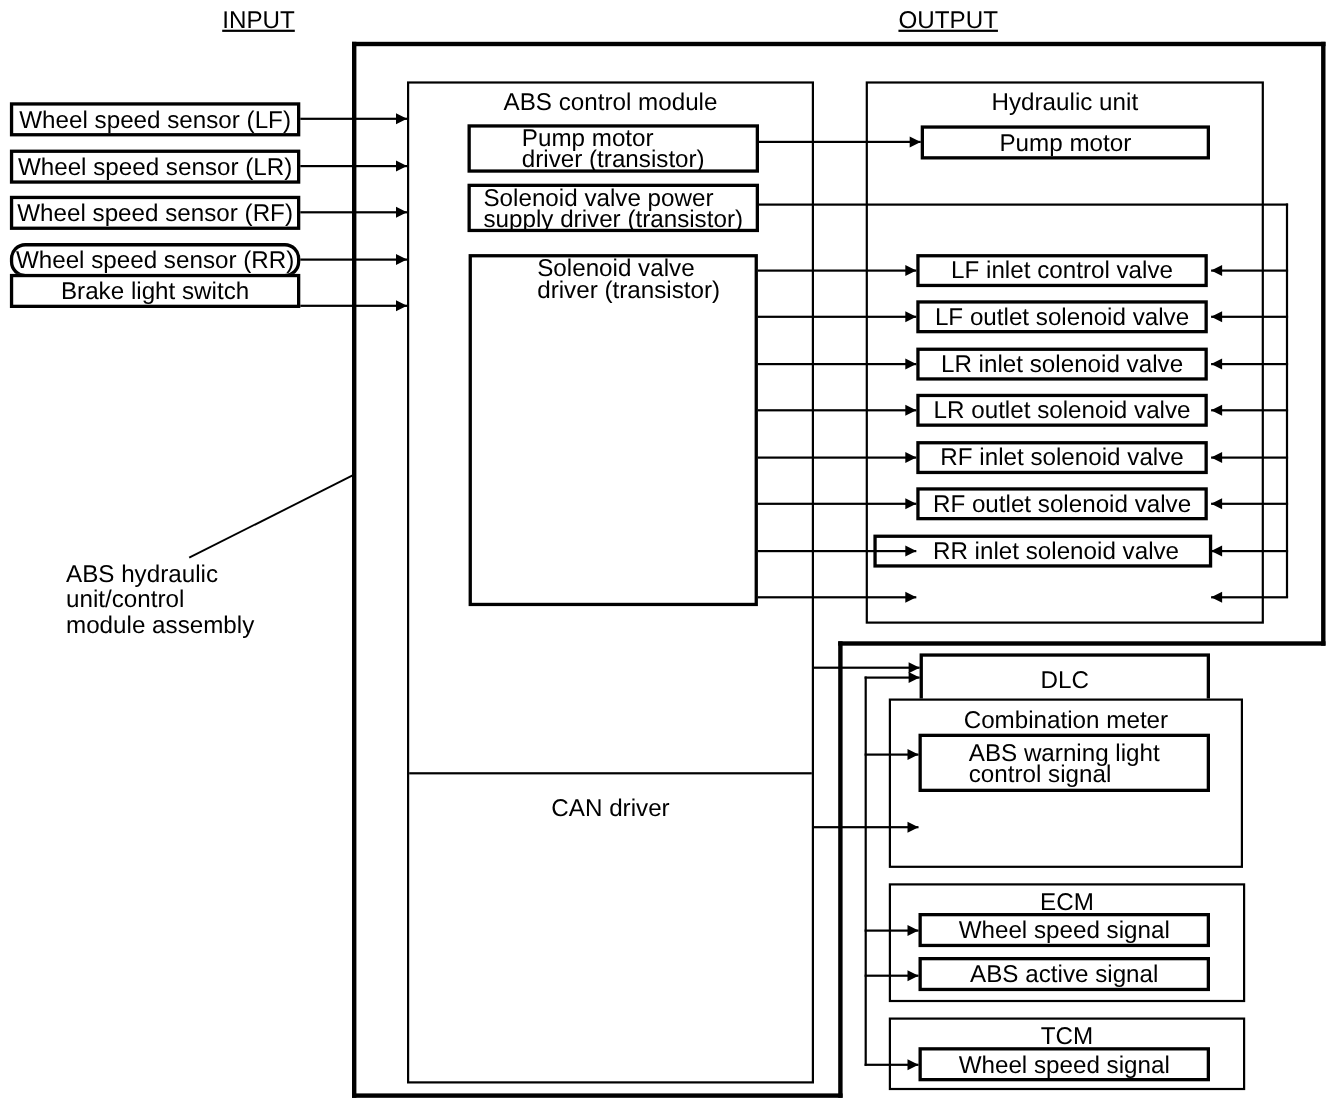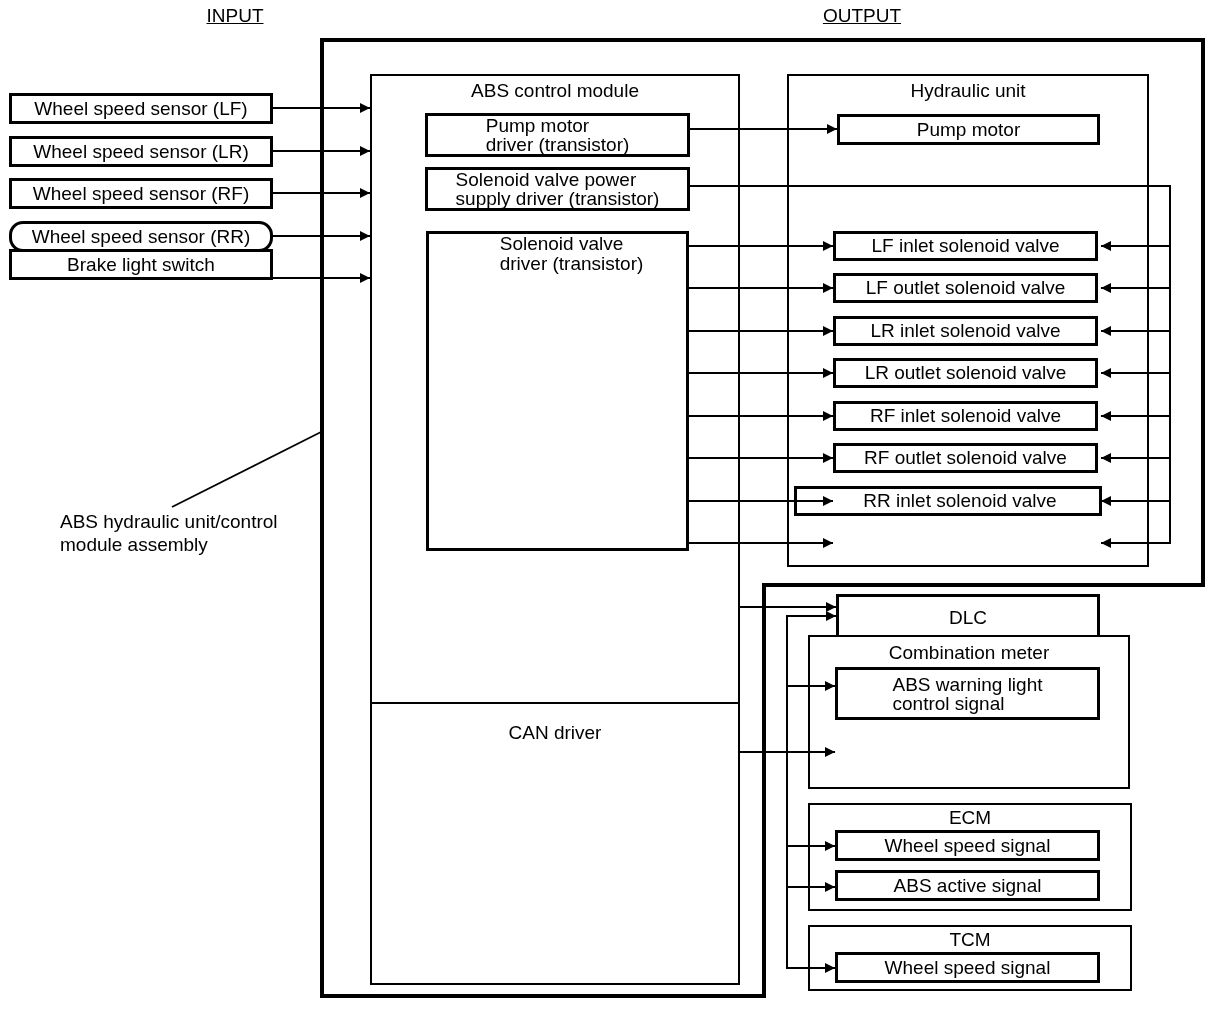"INPUT" #canvas { font-size: 19px -> 22px }
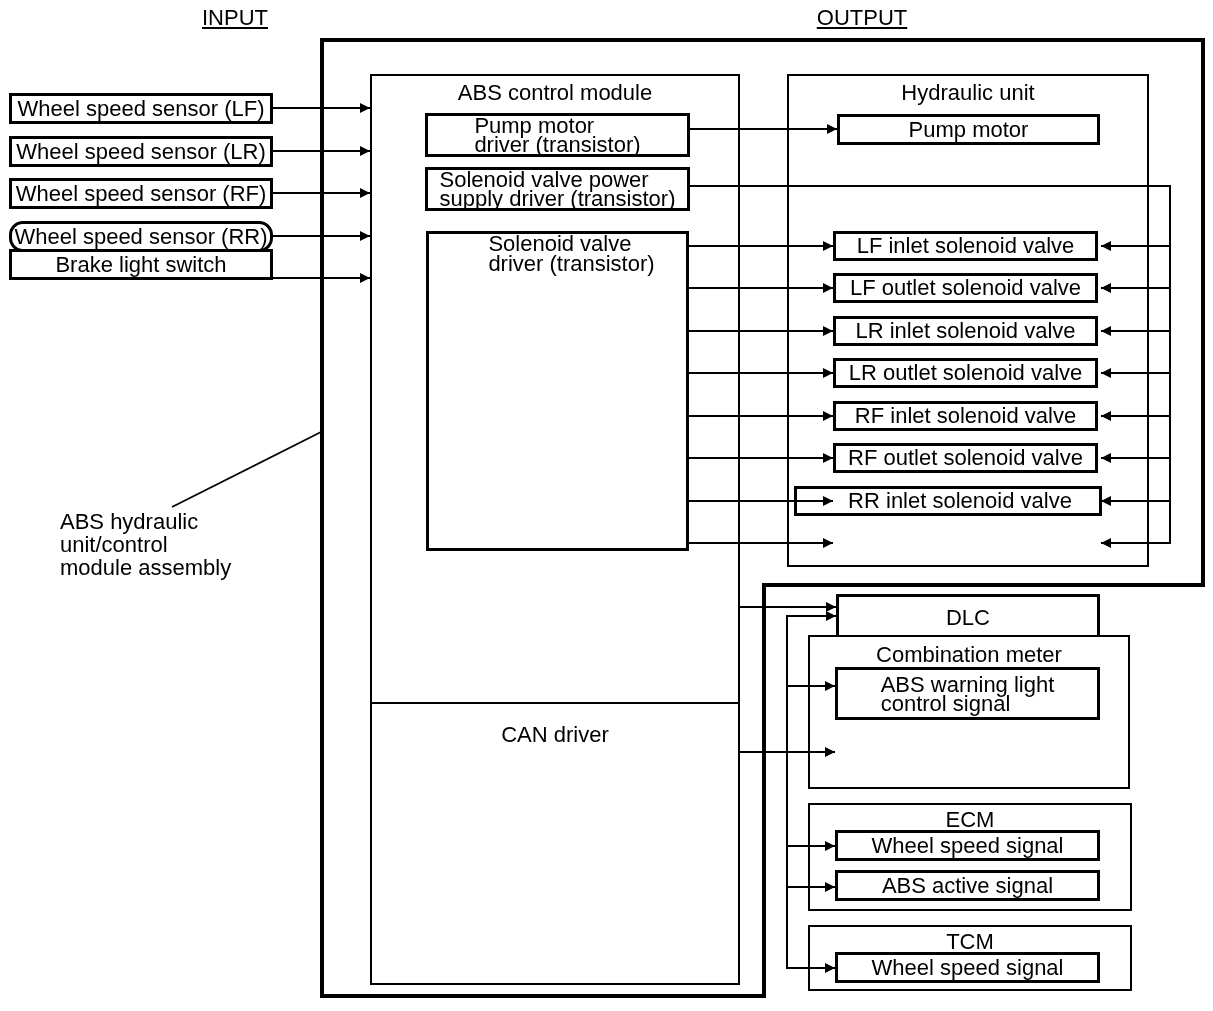"LF inlet solenoid valve" span { text: solenoid -> control }
